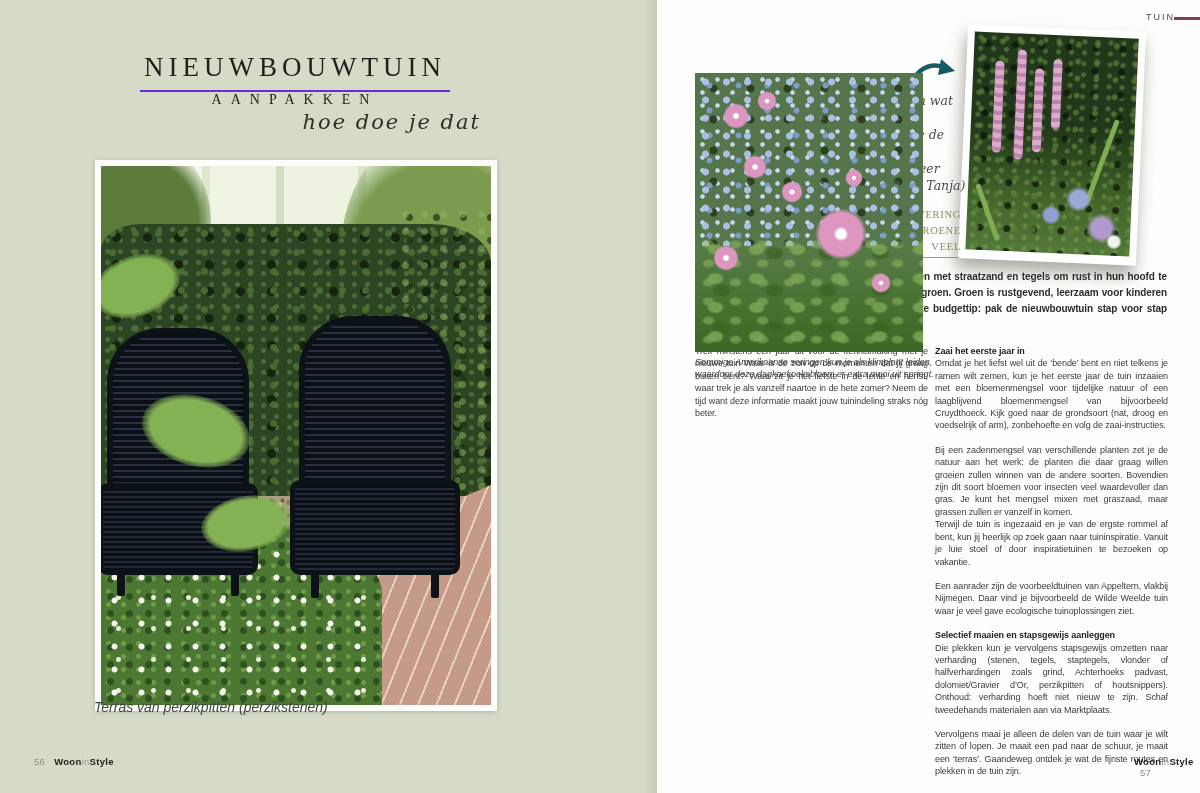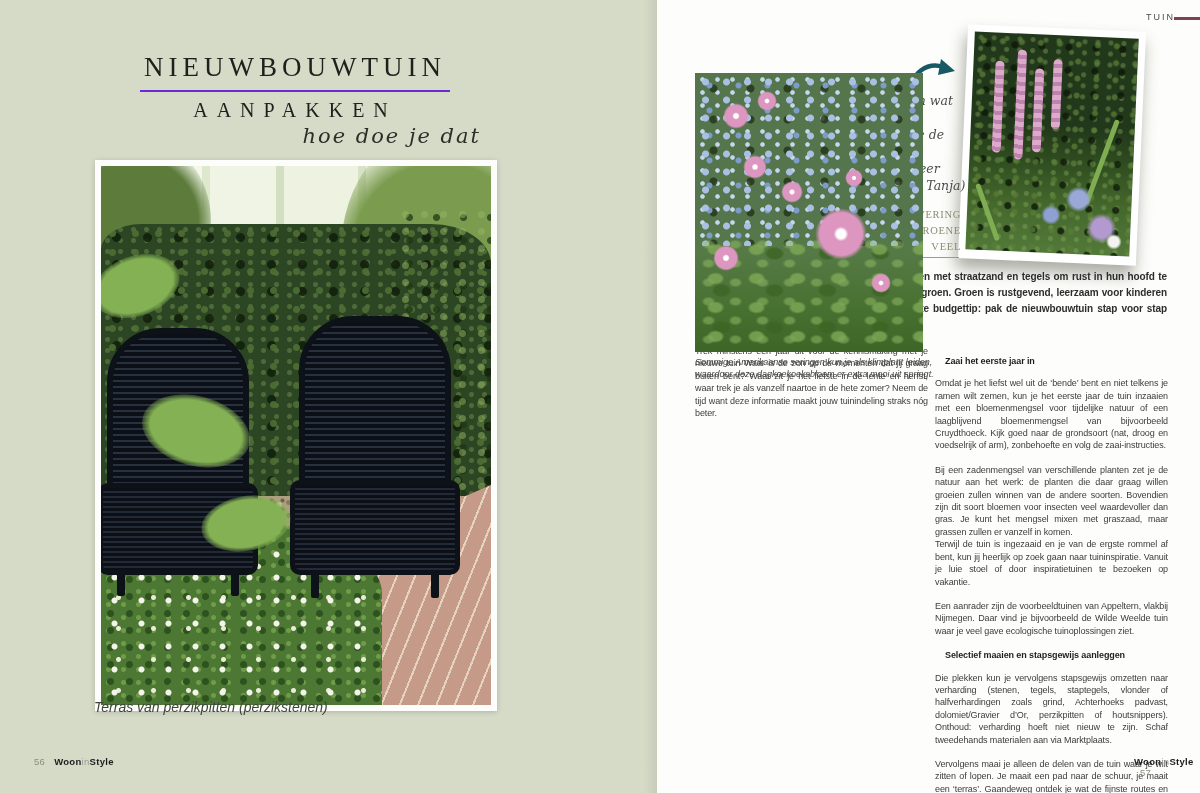"AANPAKKEN" .title-sub { font-size: 20px -> 14px; margin-top: 7px -> none }
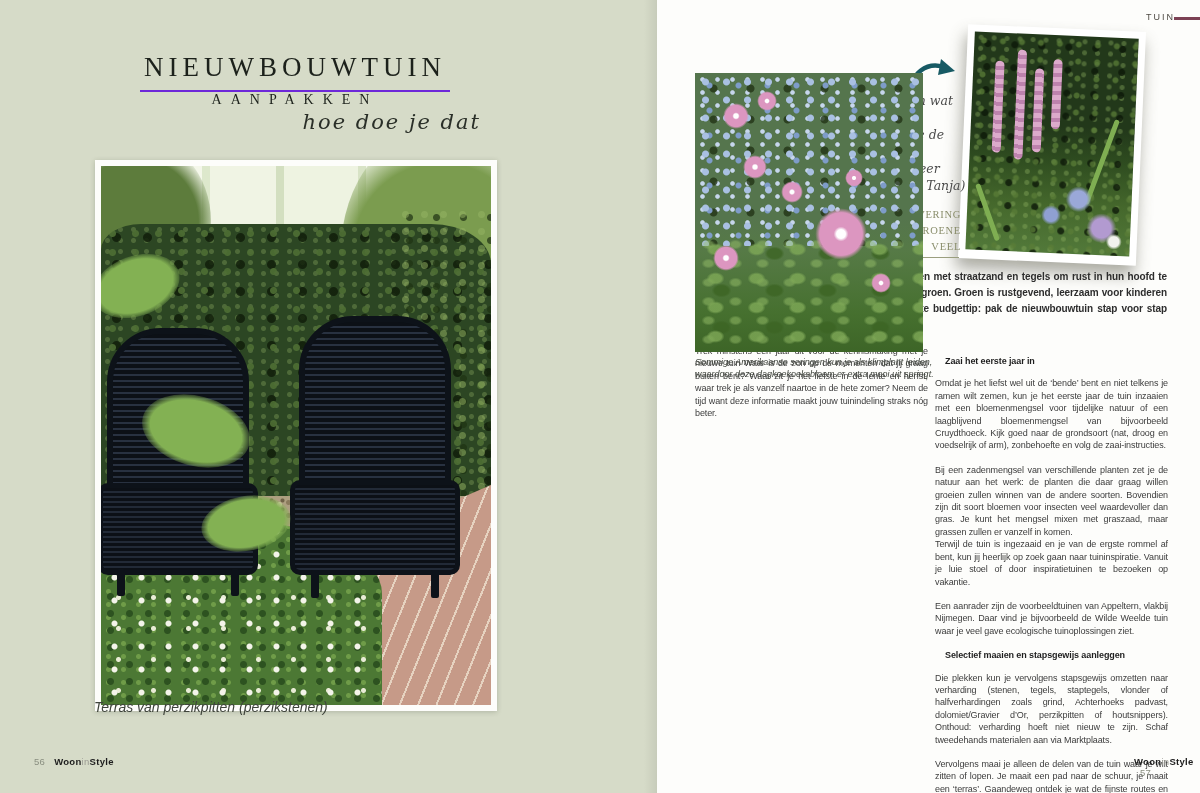"Zaai het eerste jaar in" .col h4 { margin: 10px -> 0 }
